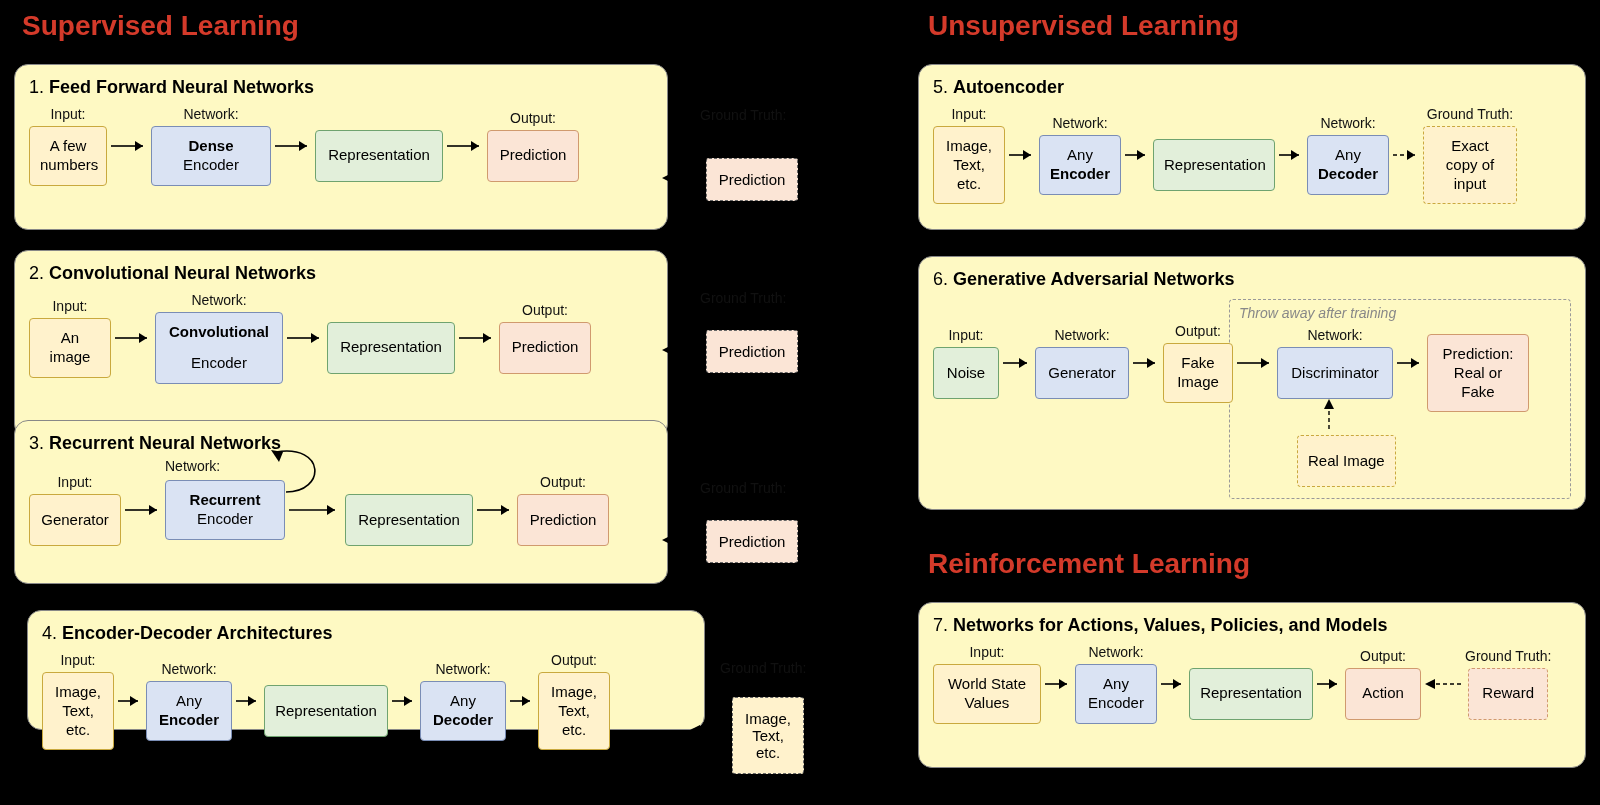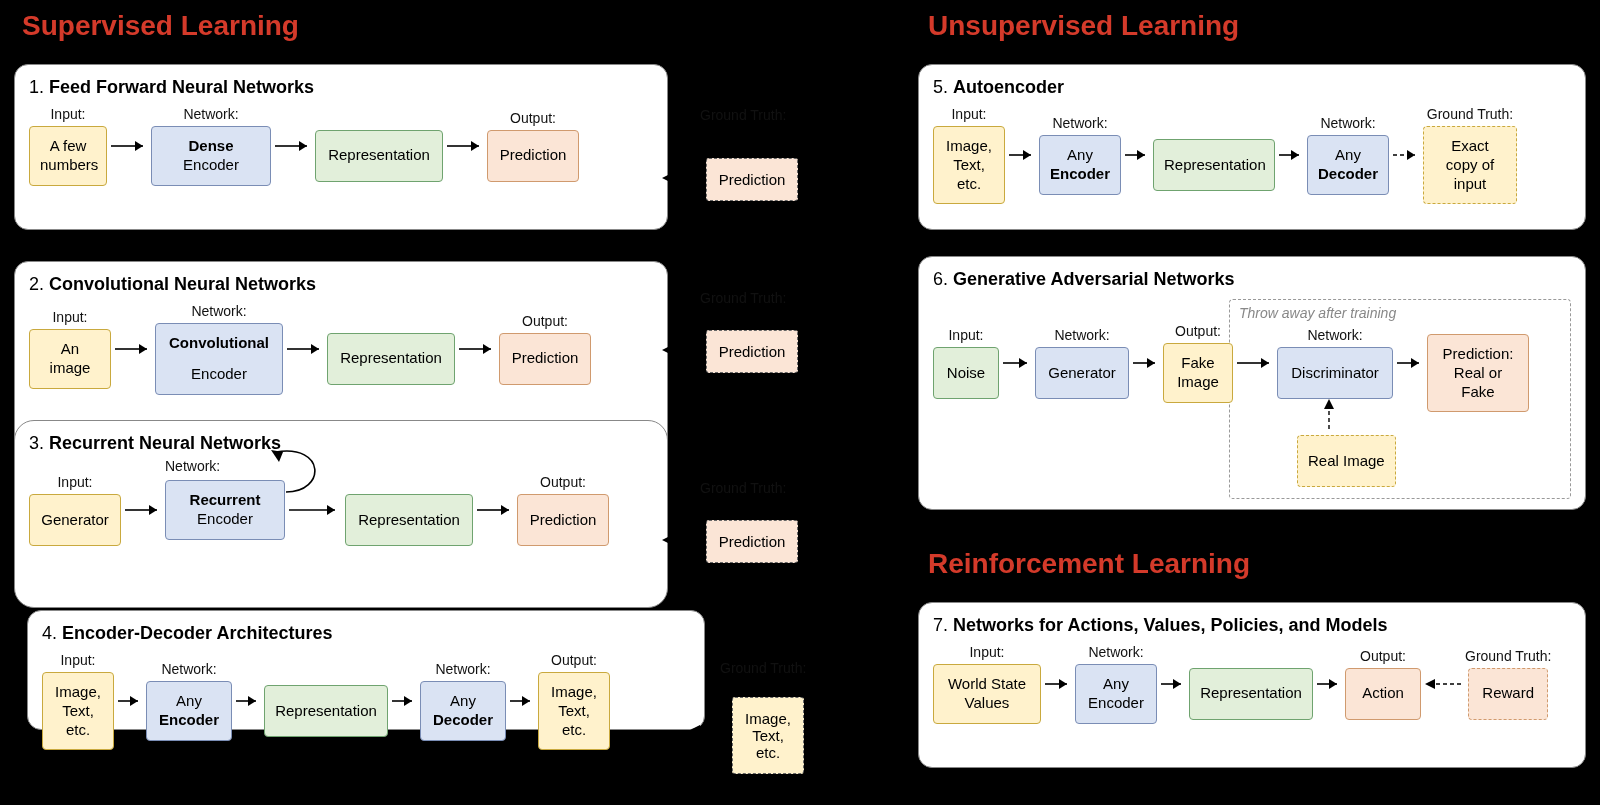"1. Feed Forward Neural Networks" .panel { background: #ffffff -> #fef9c3 }
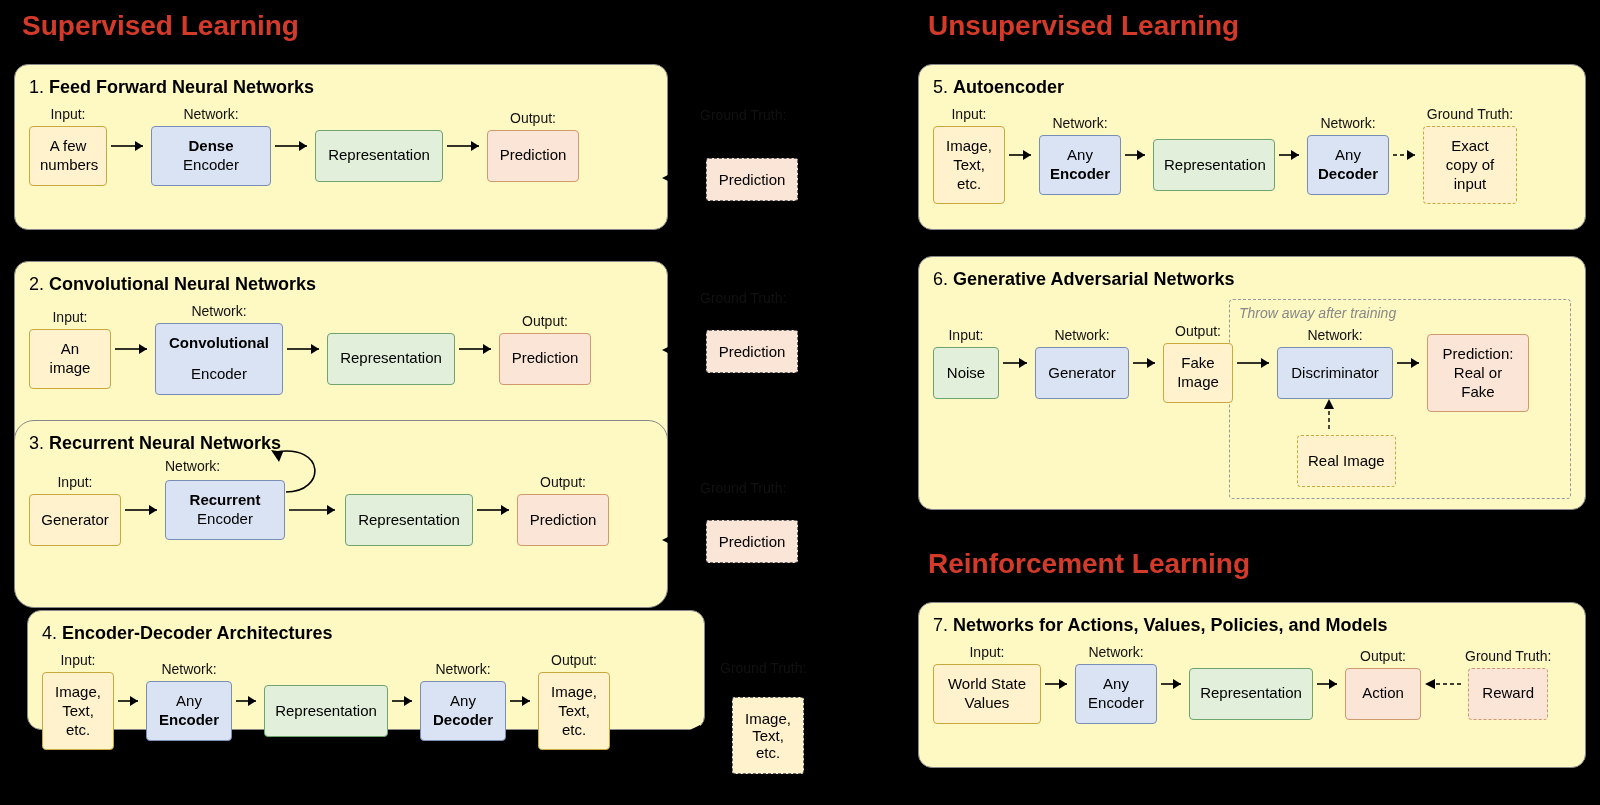"2. Convolutional Neural Networks" div.panel { margin-top: 11px -> none }
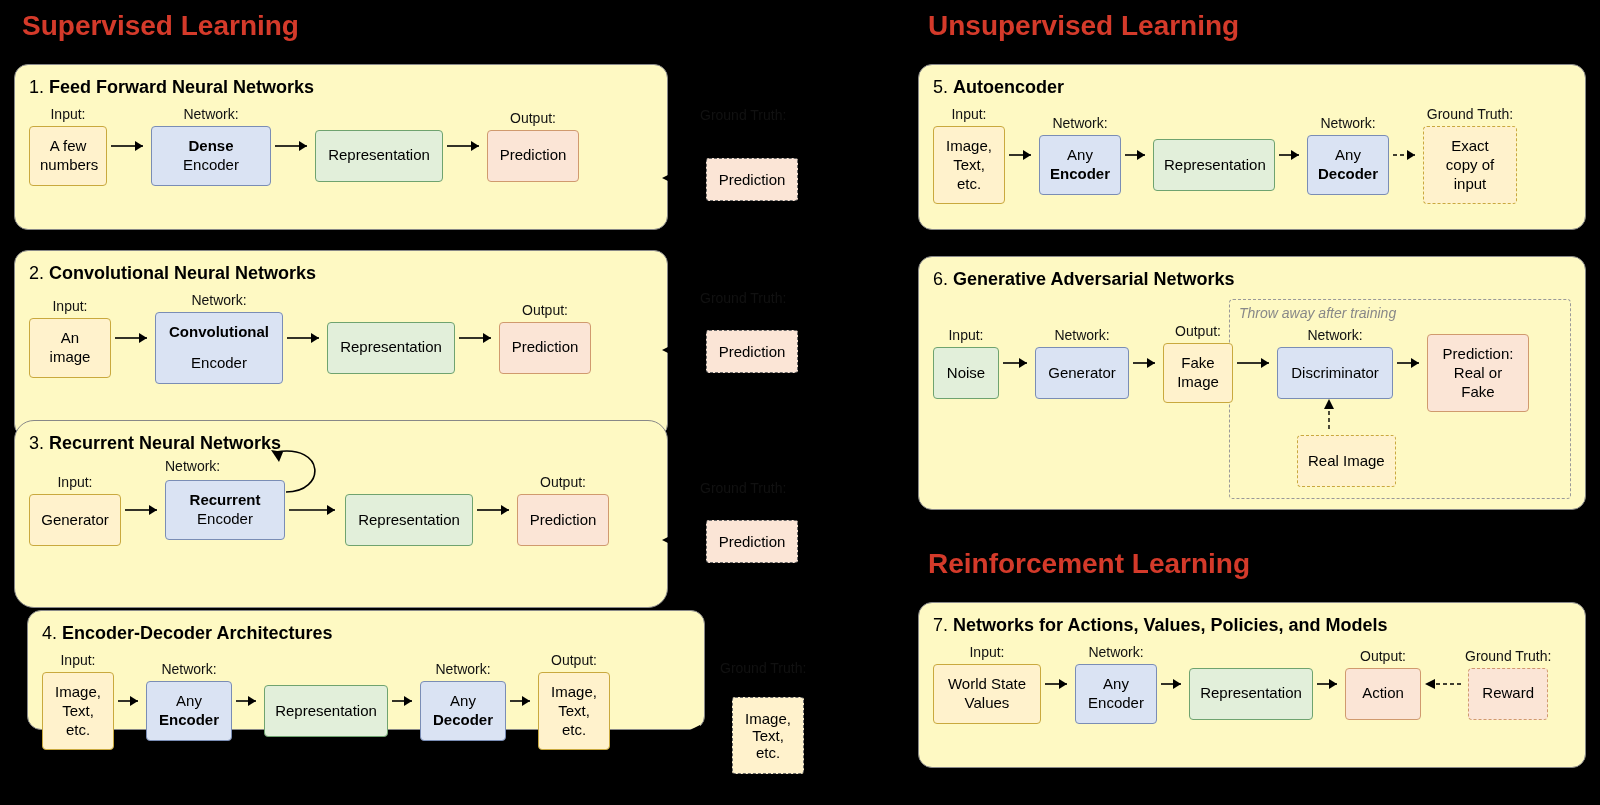"3. Recurrent Neural Networks" div.panel { border-radius: 20px -> none; height: 188px -> 164px }
